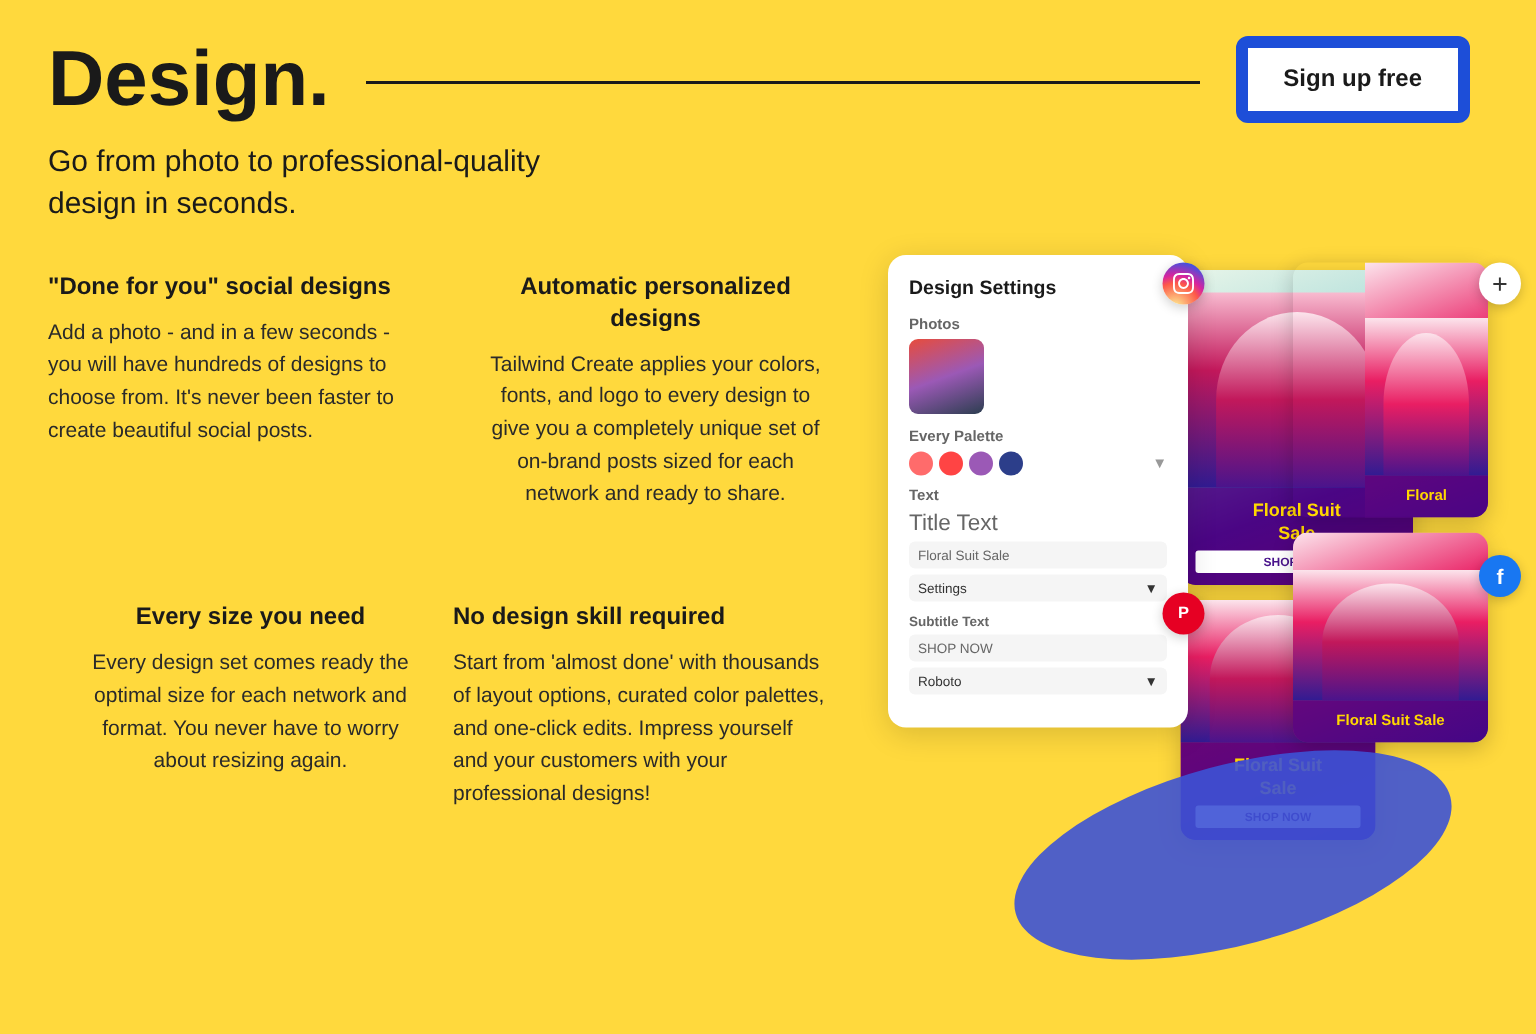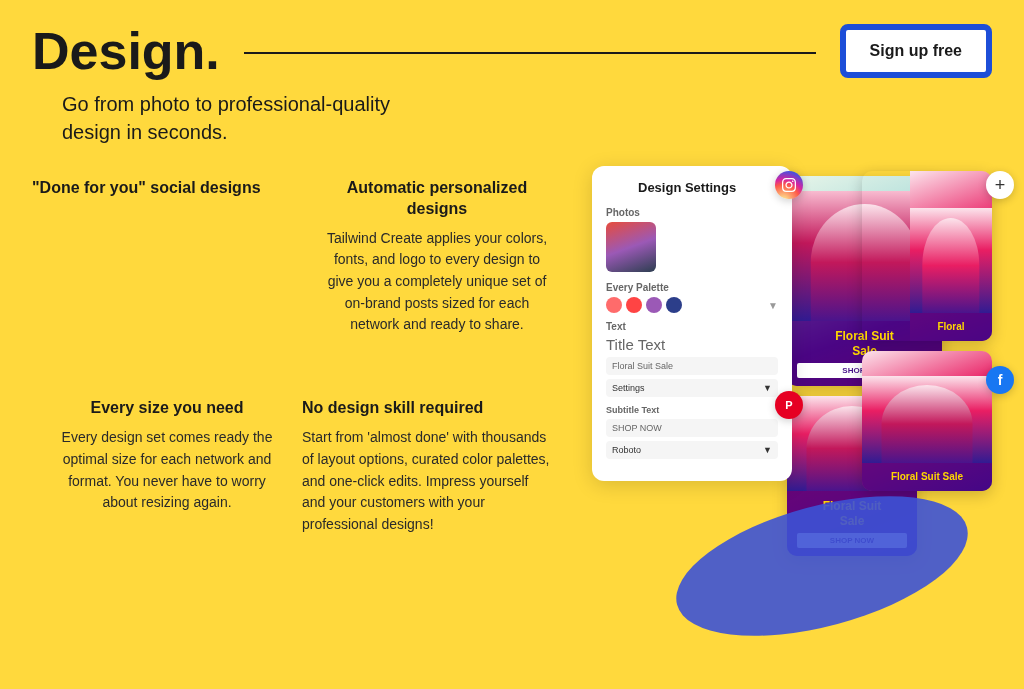"Design." .header { padding: 24px 32px 0 32px -> 24px 44px 0 32px }
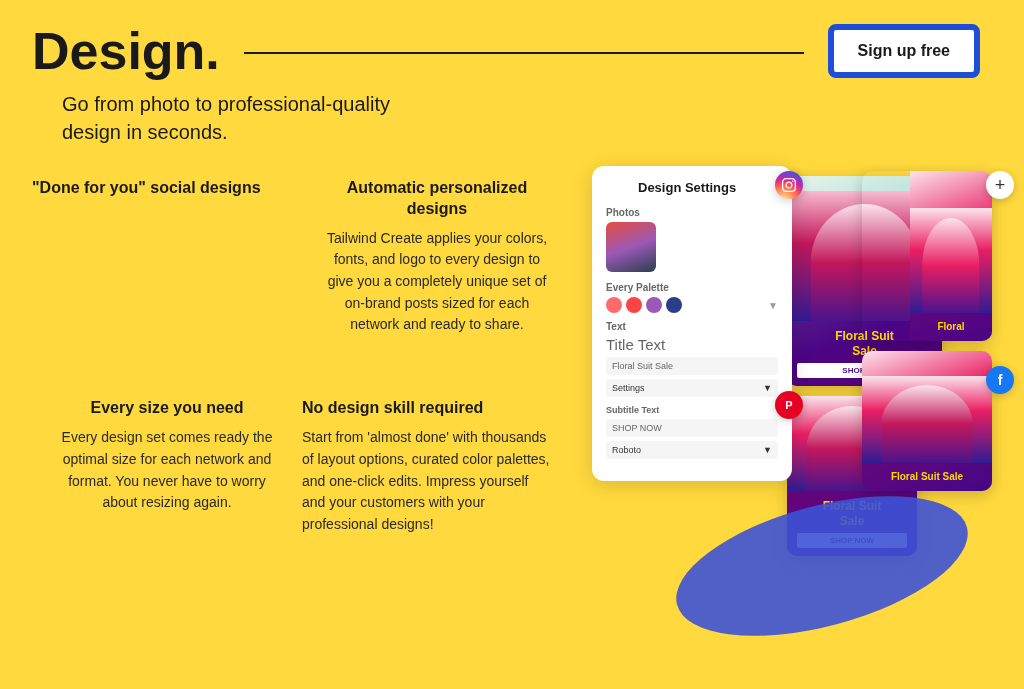"Sign up free" .signup-btn { border: 6px solid #1d4ed8 -> 8px solid #1d4ed8 }
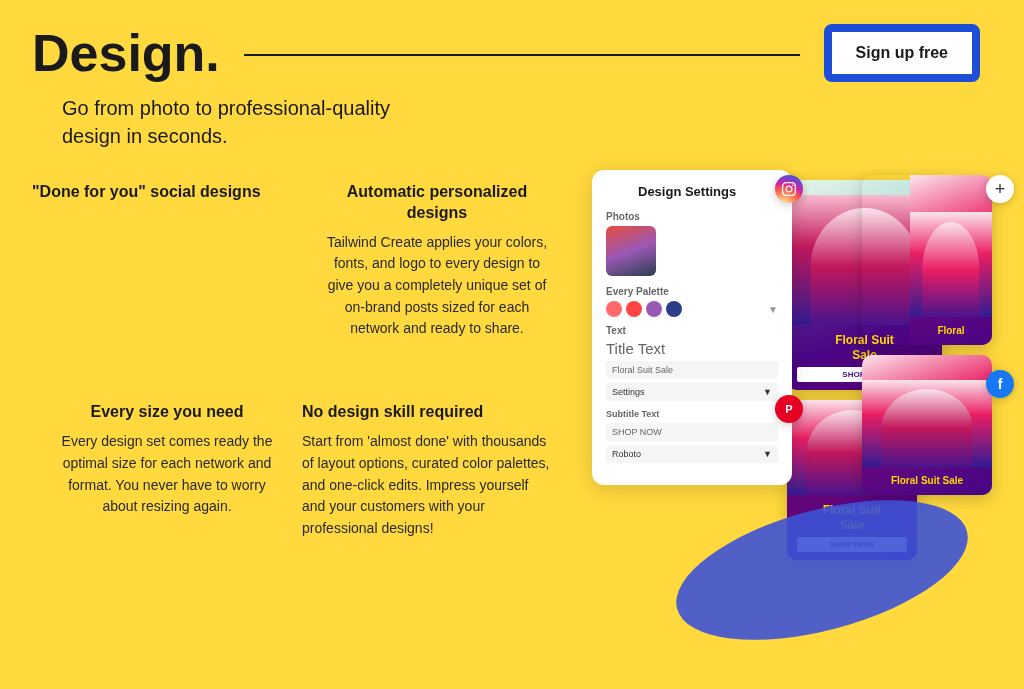"Go from photo to professional-quality" .subtitle { margin-left: 30px -> none }
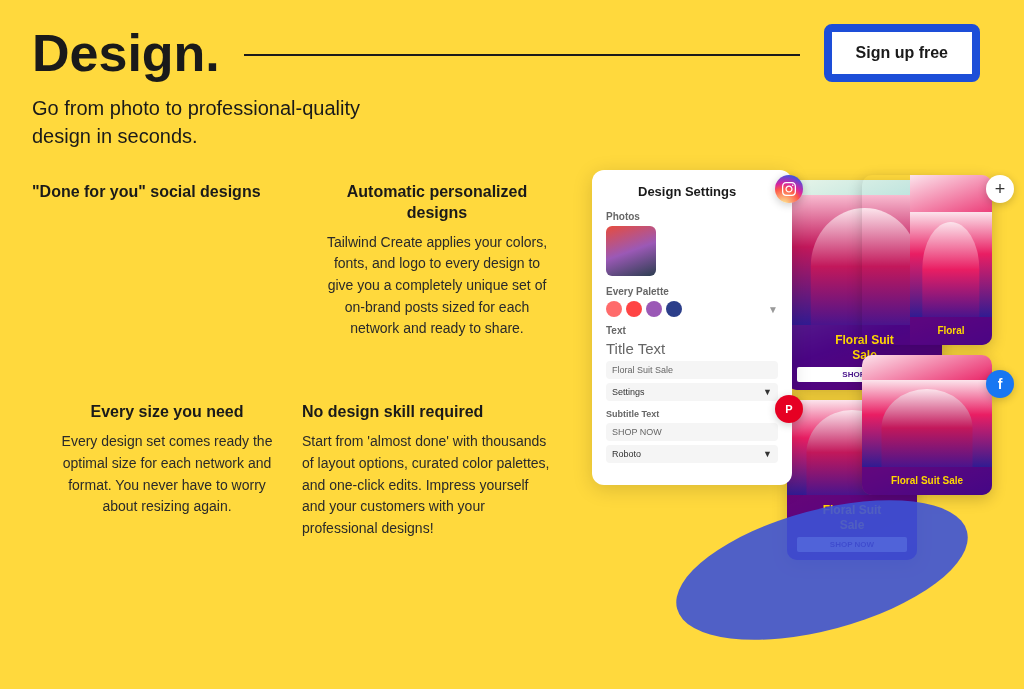"Design Settings" .settings-title { margin-left: 32px -> none }
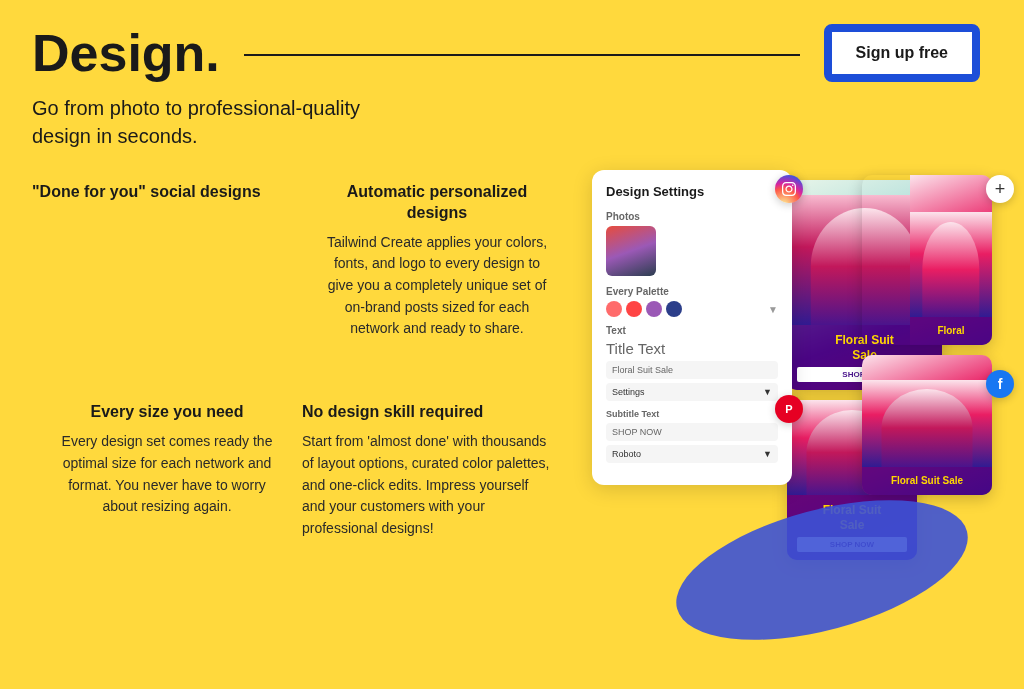"Add a photo - and" div.feature-desc { html: none -> <div>Add a photo - and in a few seconds - you will have hundreds of designs to choose from. It's never been faster to create beautiful social posts.</div> }
